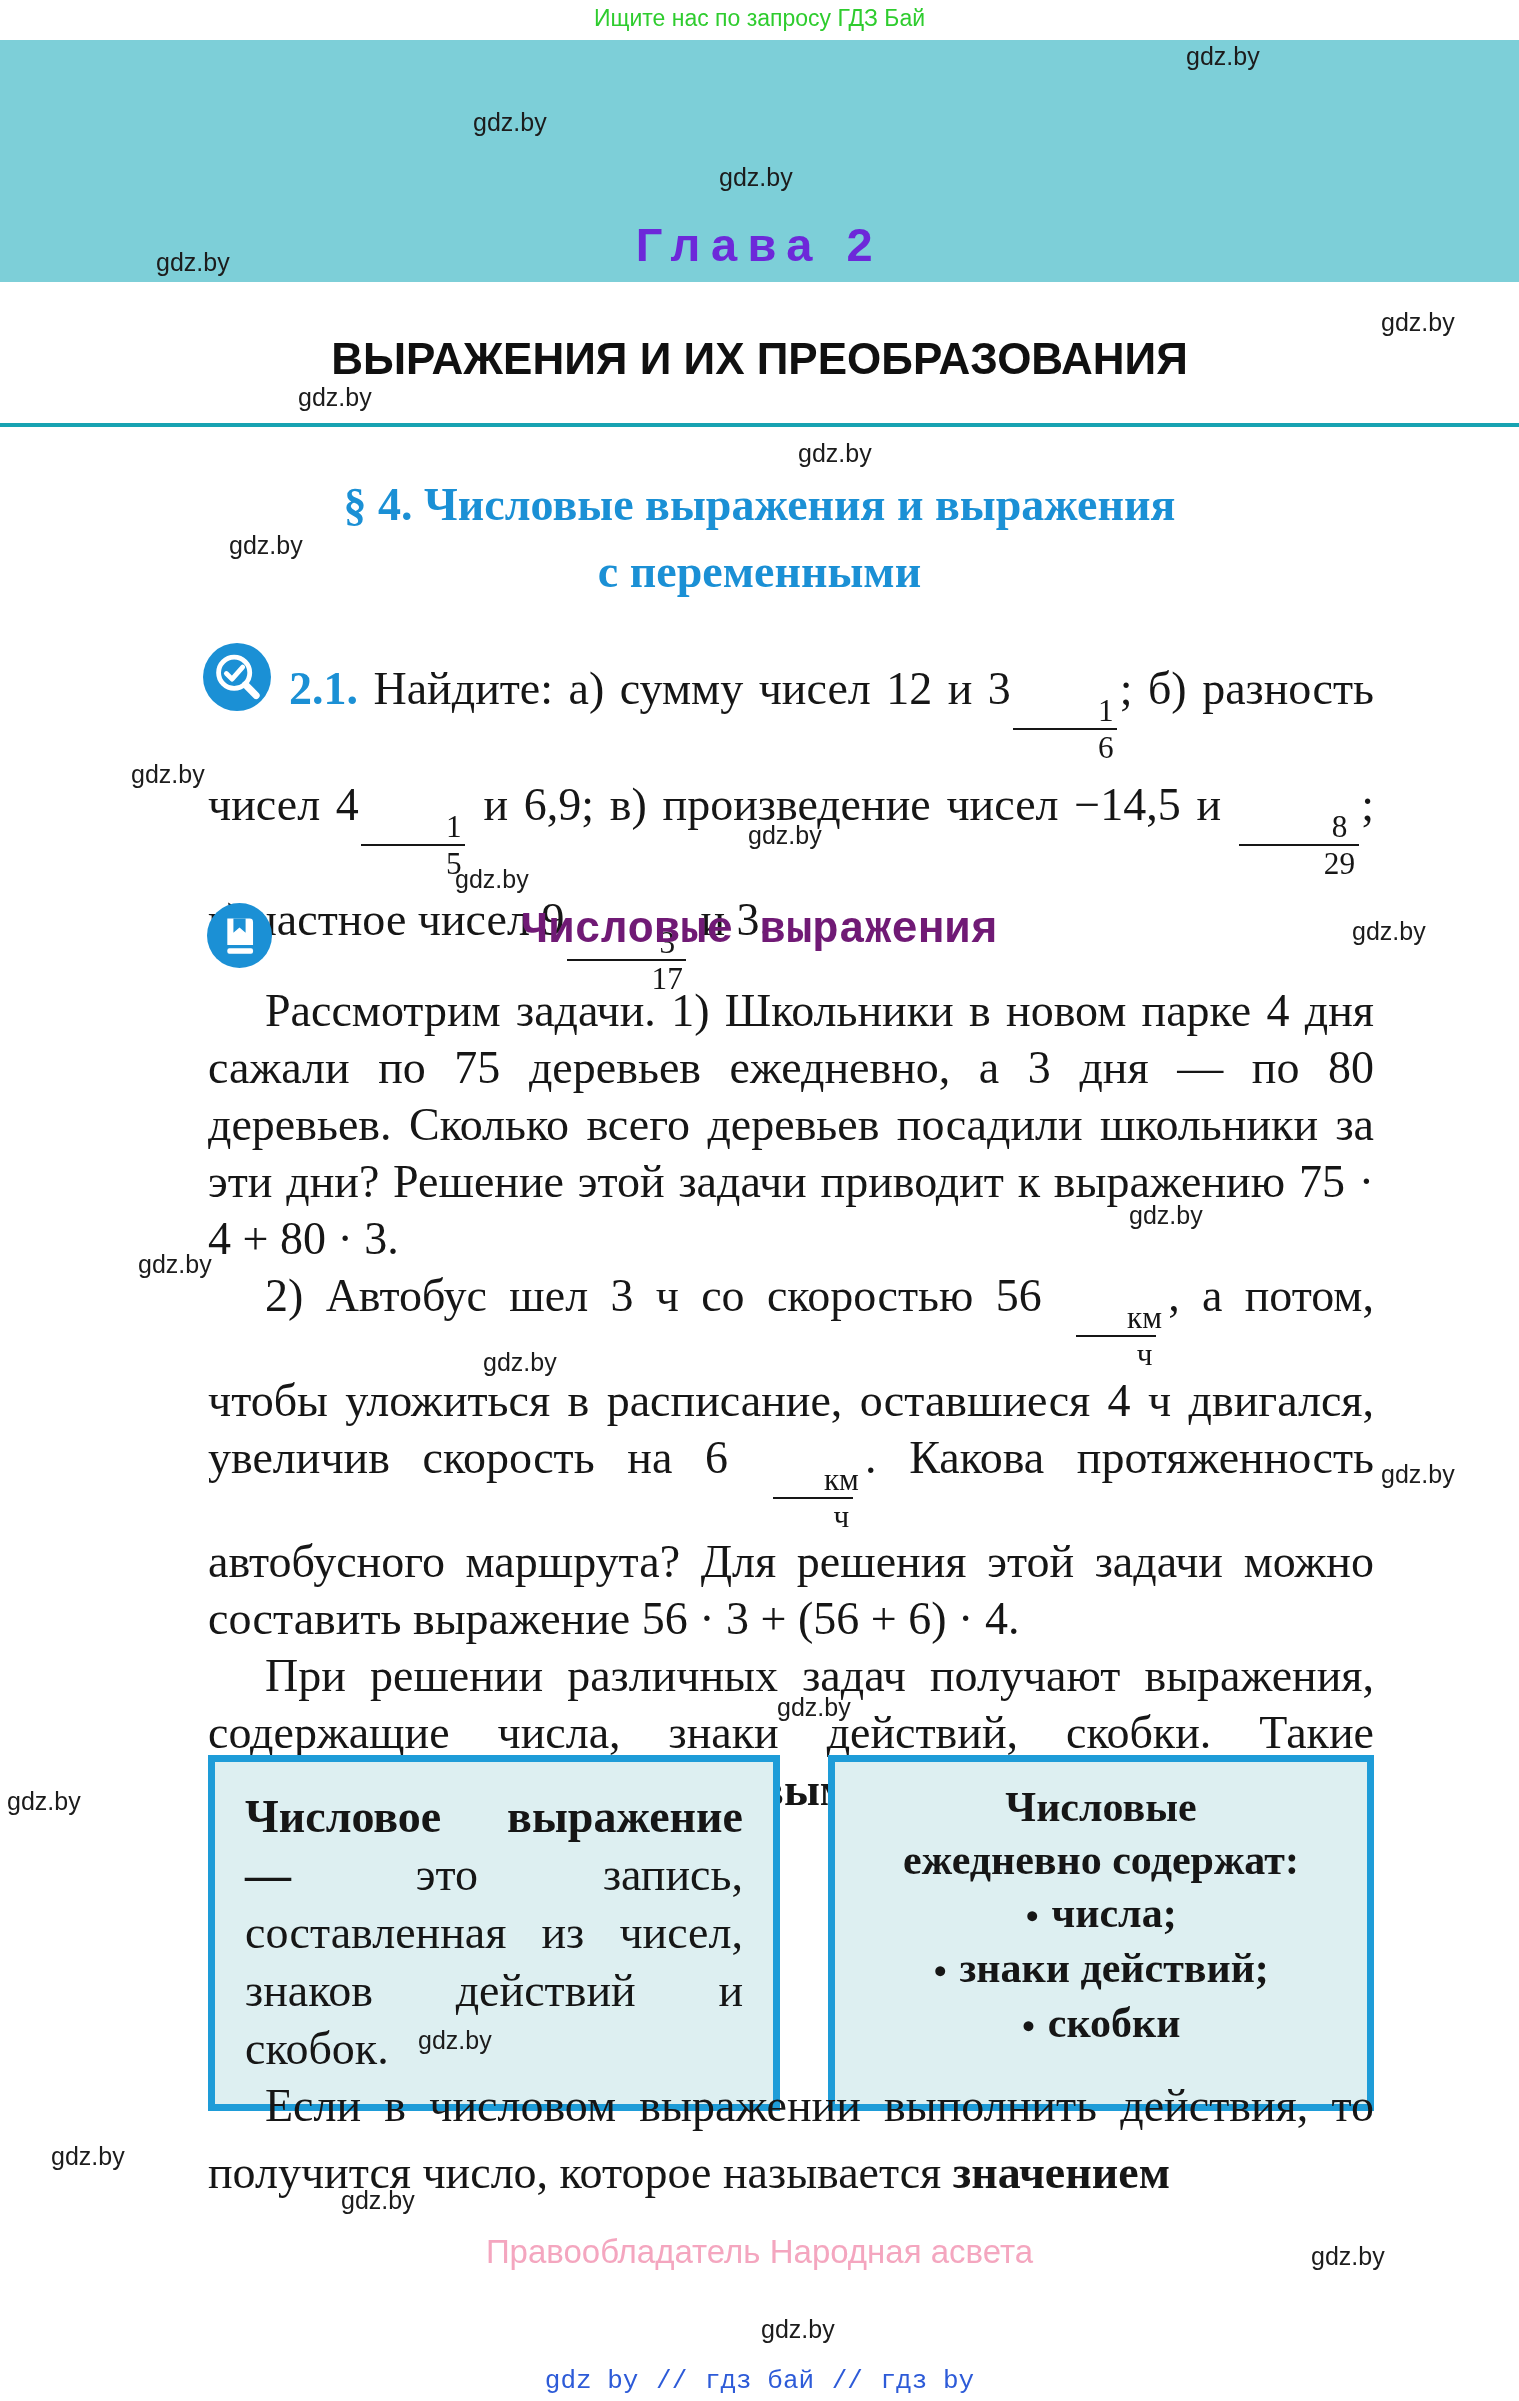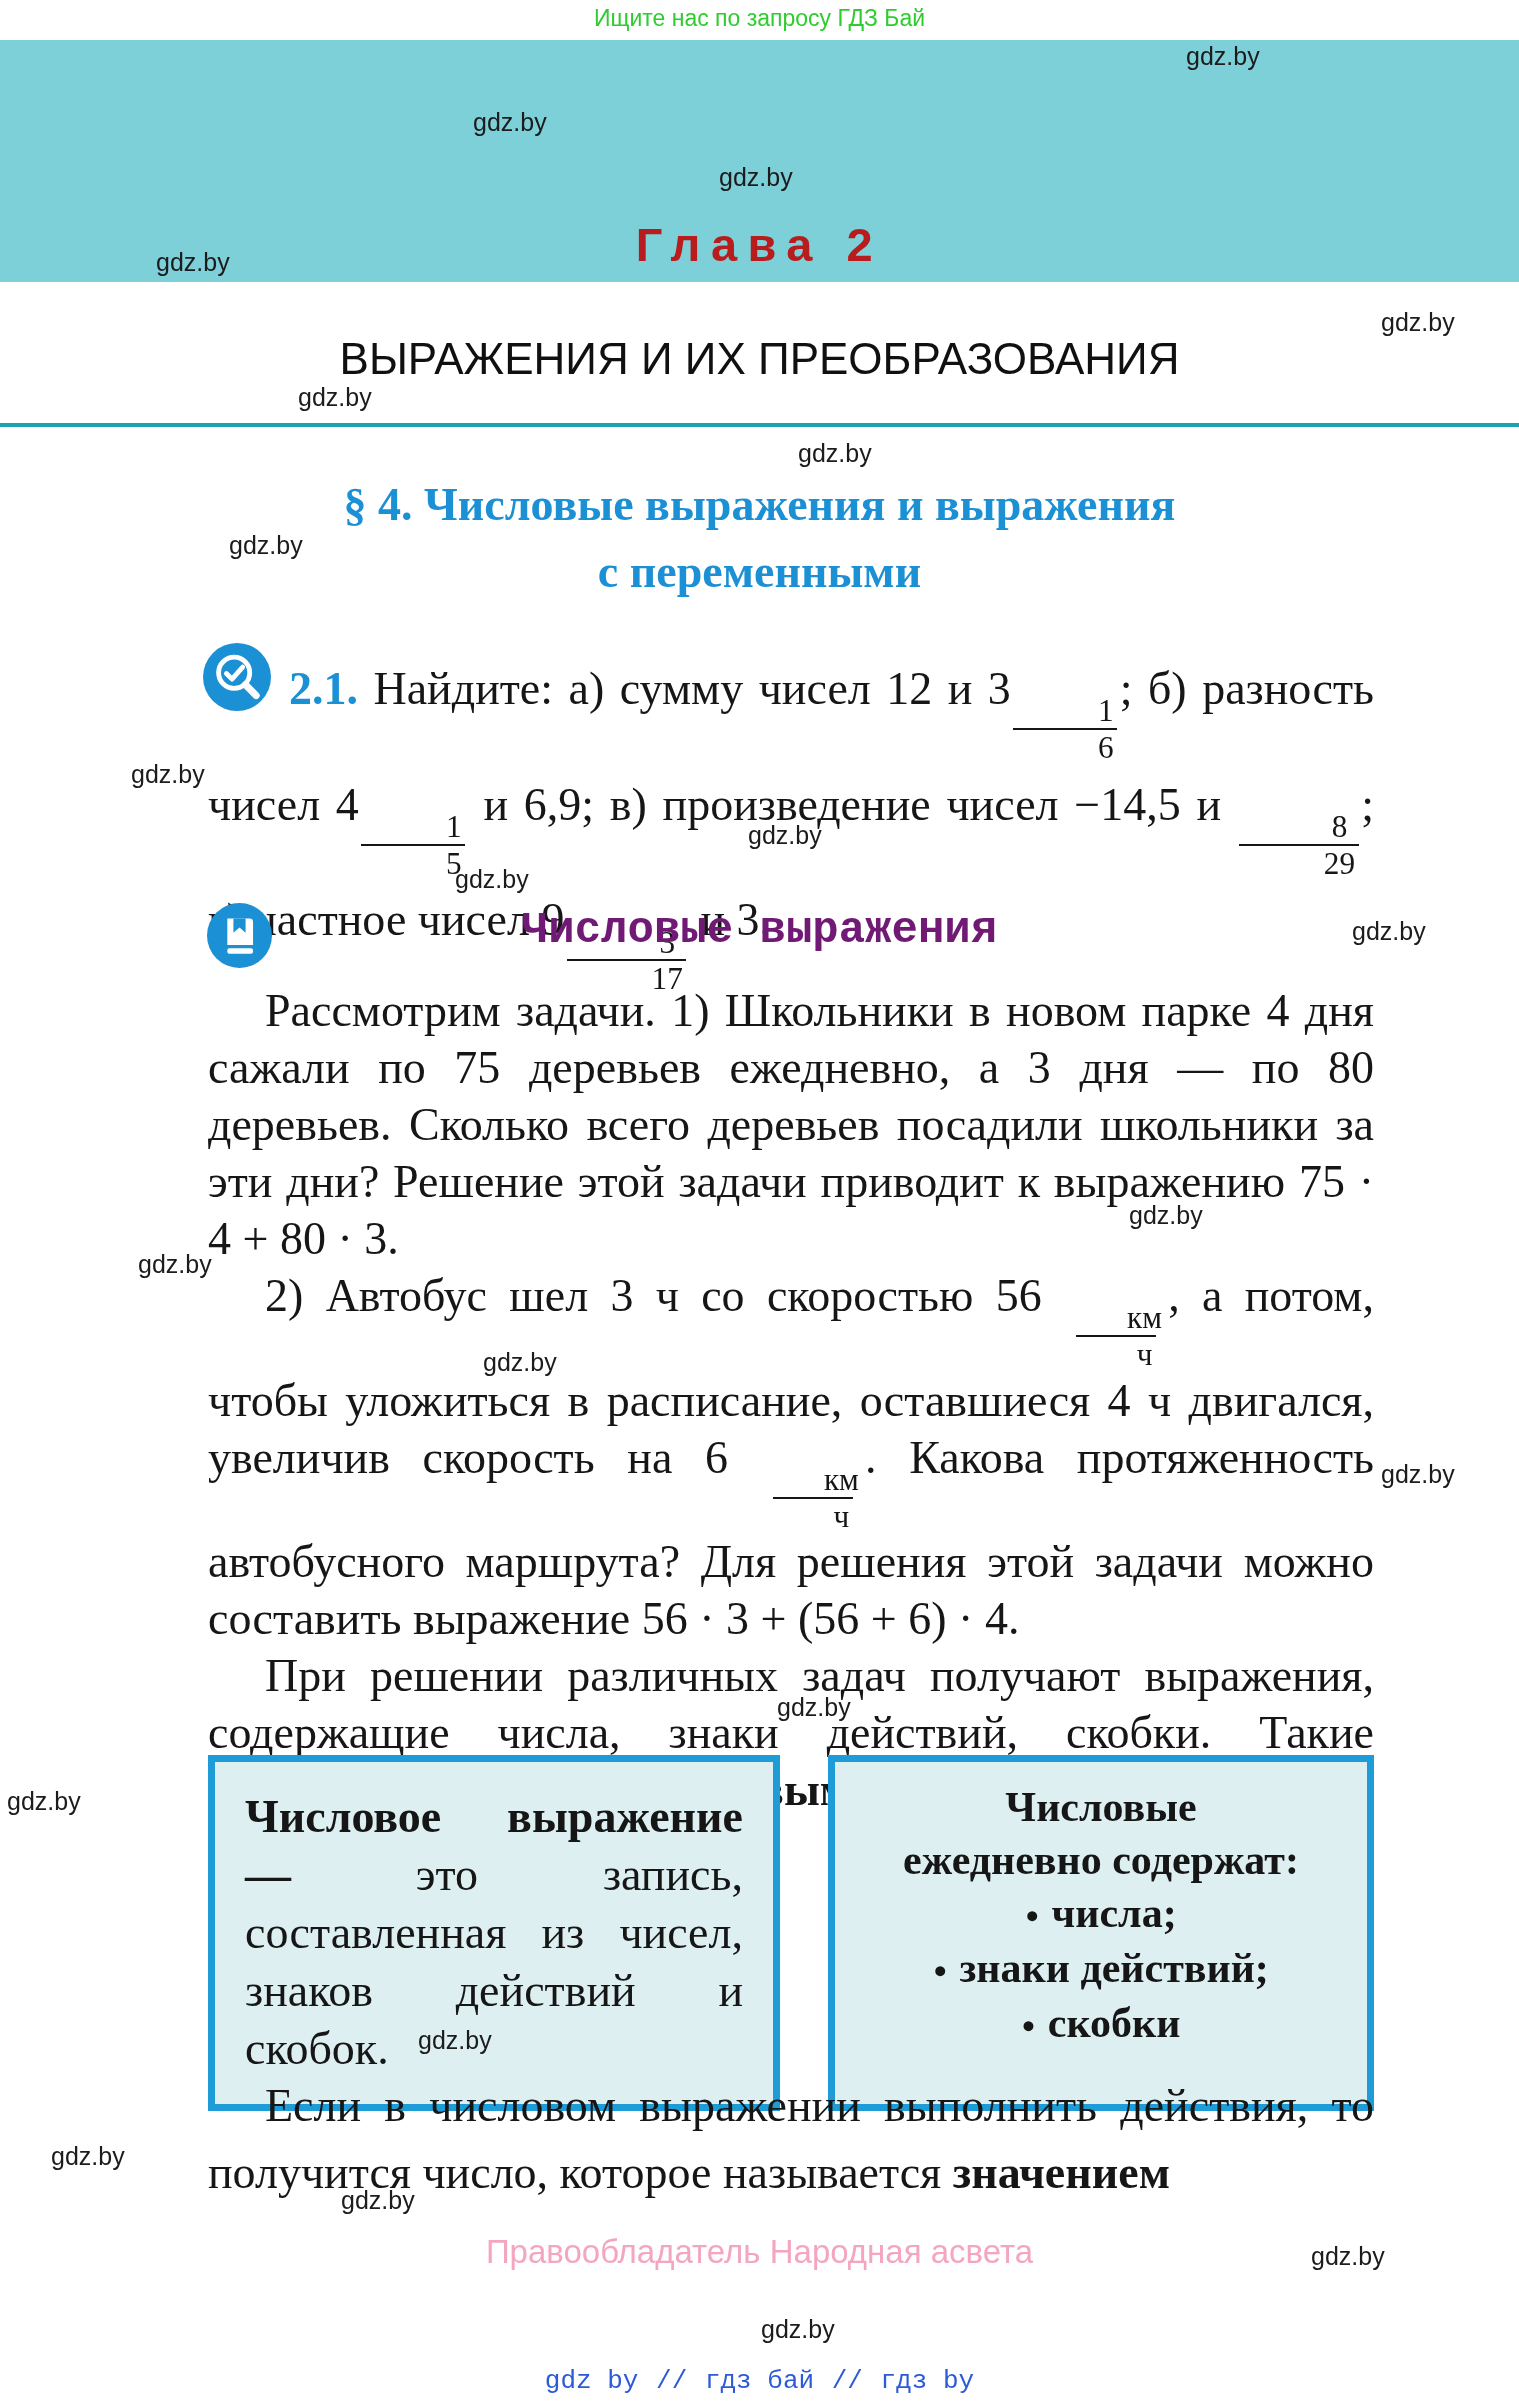"Глава 2" .chapter-label { color: #b91c1c -> #6d28d9 }
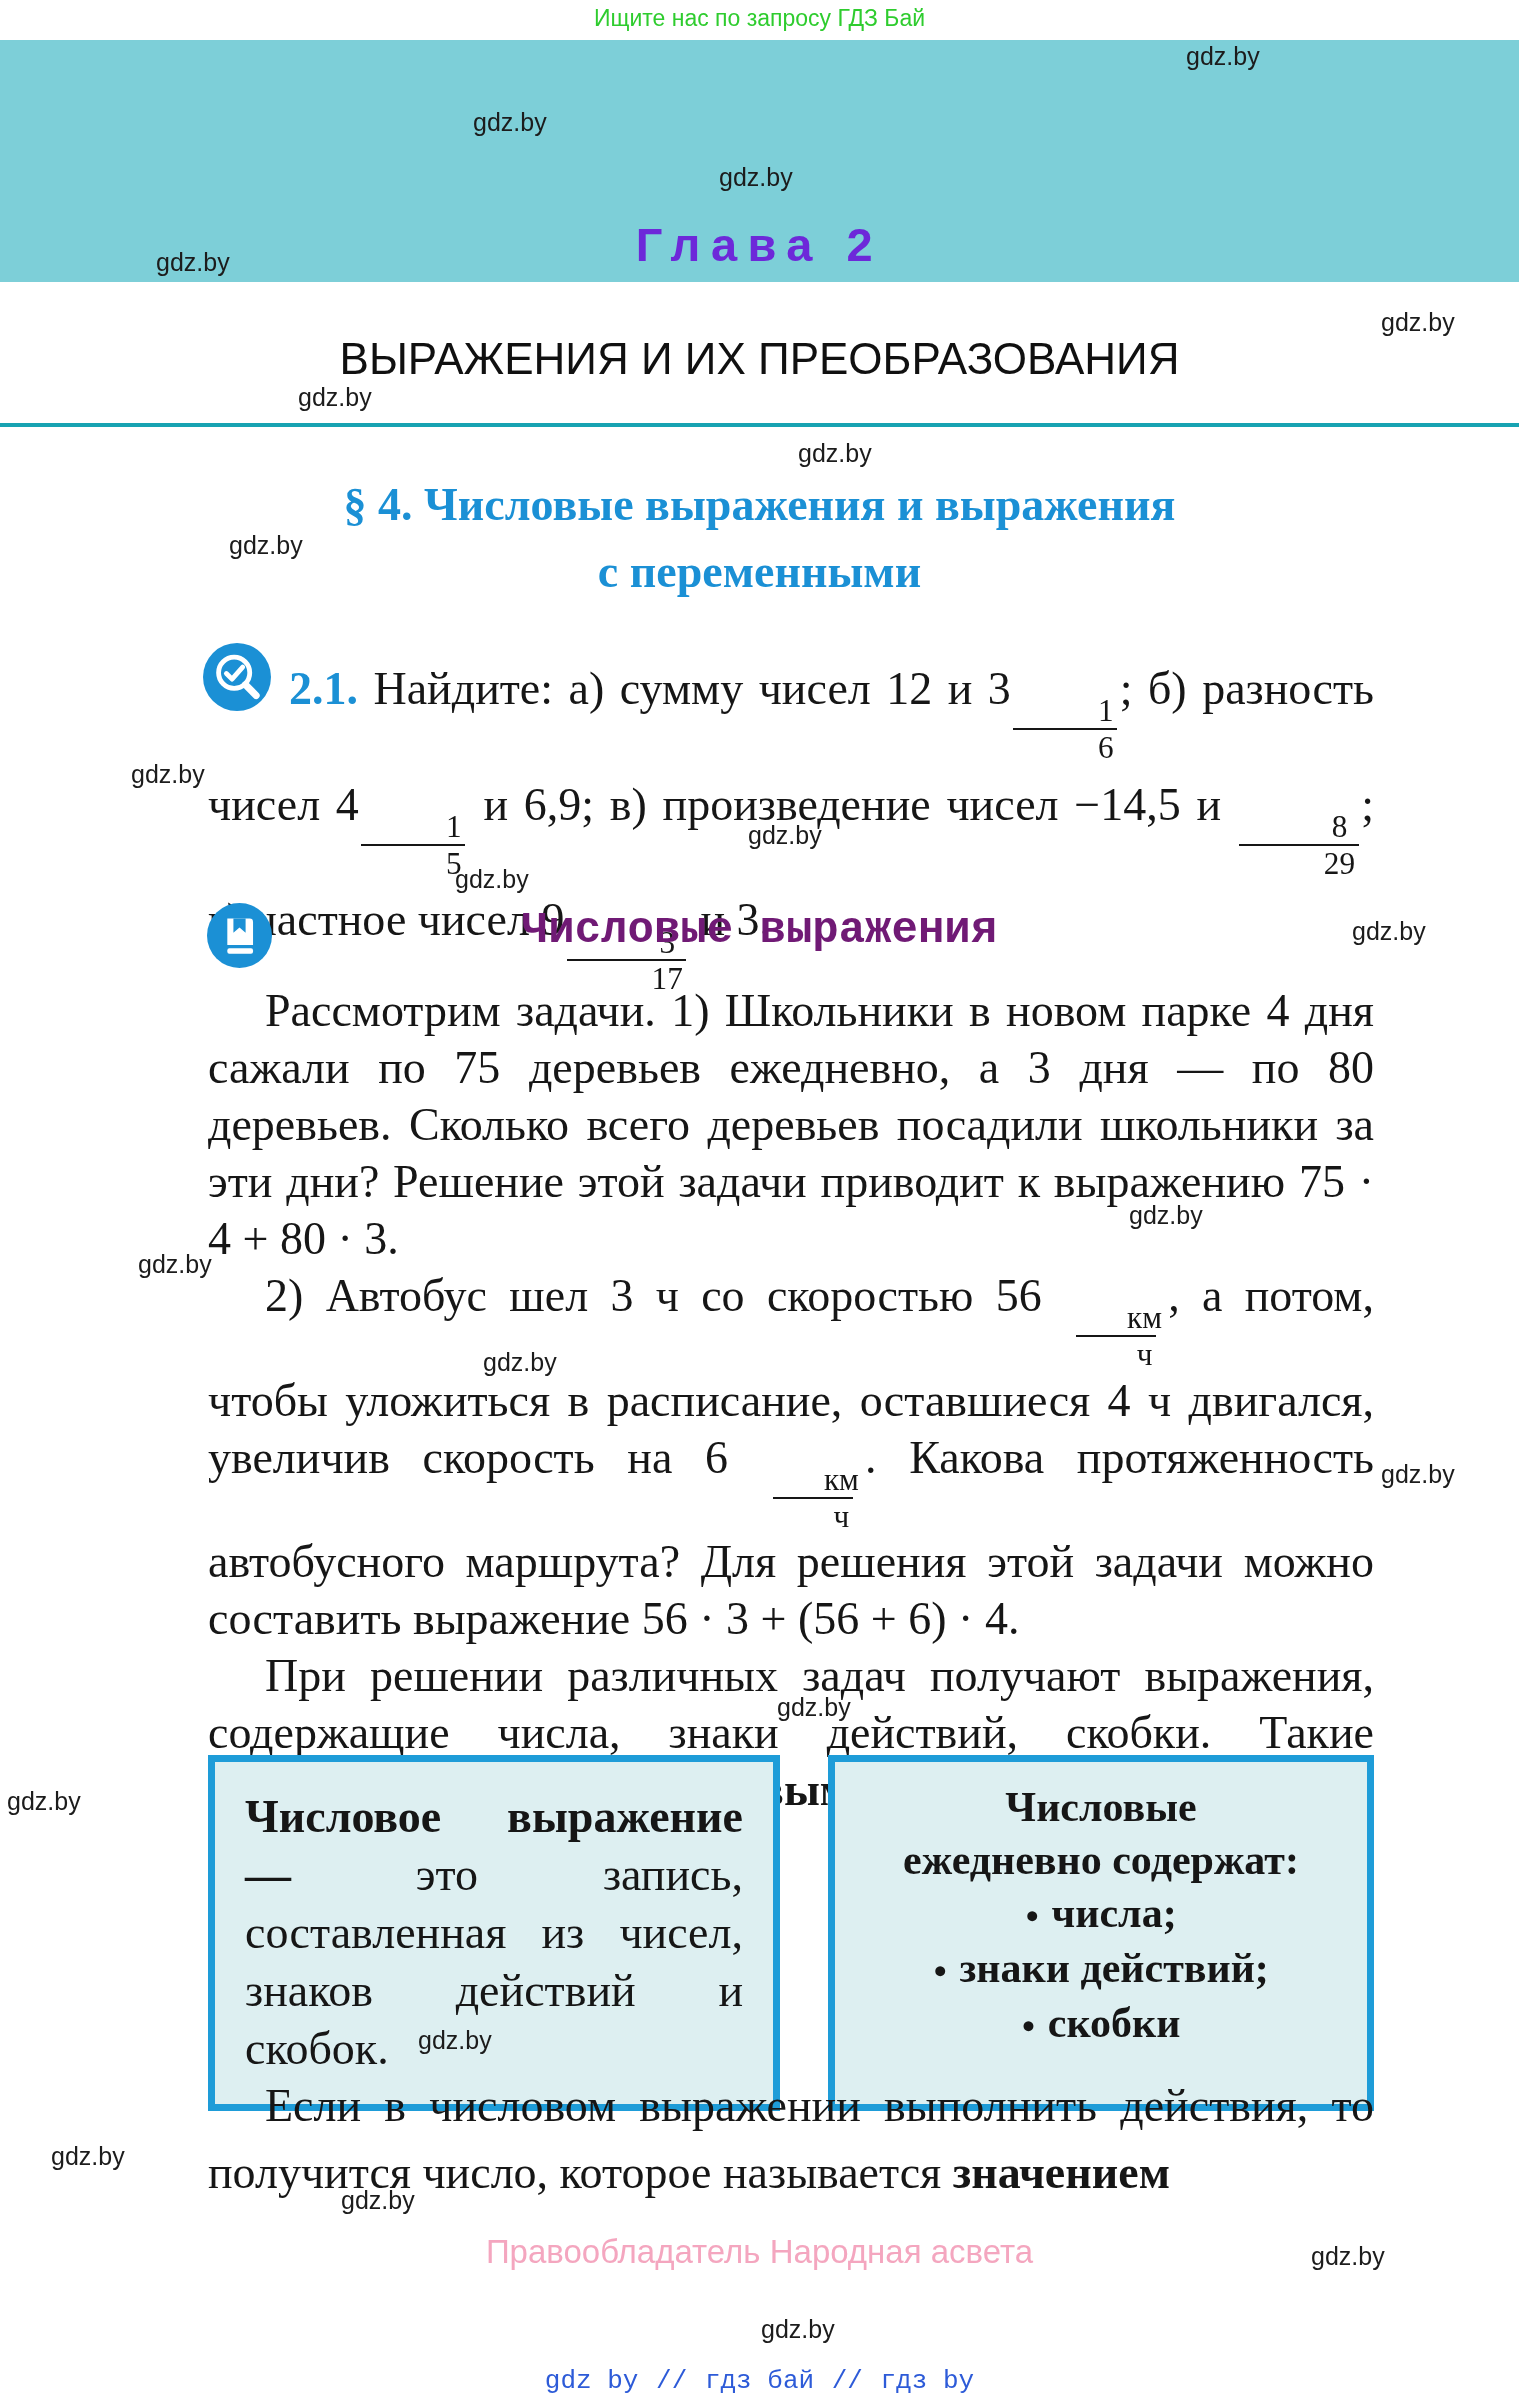"ВЫРАЖЕНИЯ И ИХ ПРЕОБРАЗОВАНИЯ" .chapter-title { font-weight: normal -> bold }
